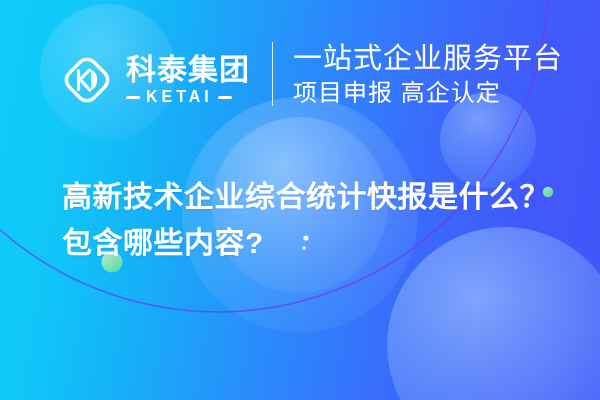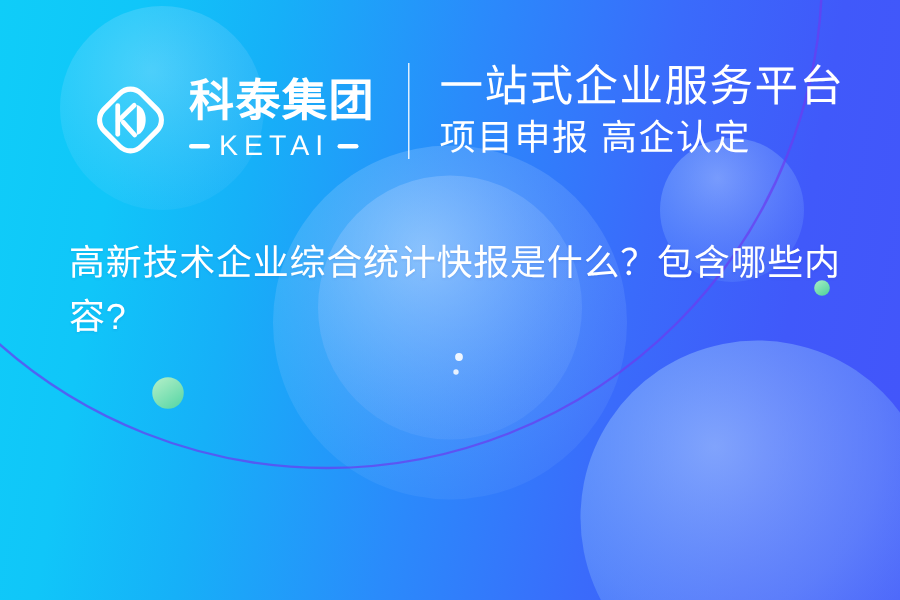"KETAI" .logo-en { font-size: 19px -> 16px; font-weight: 400 -> 700 }
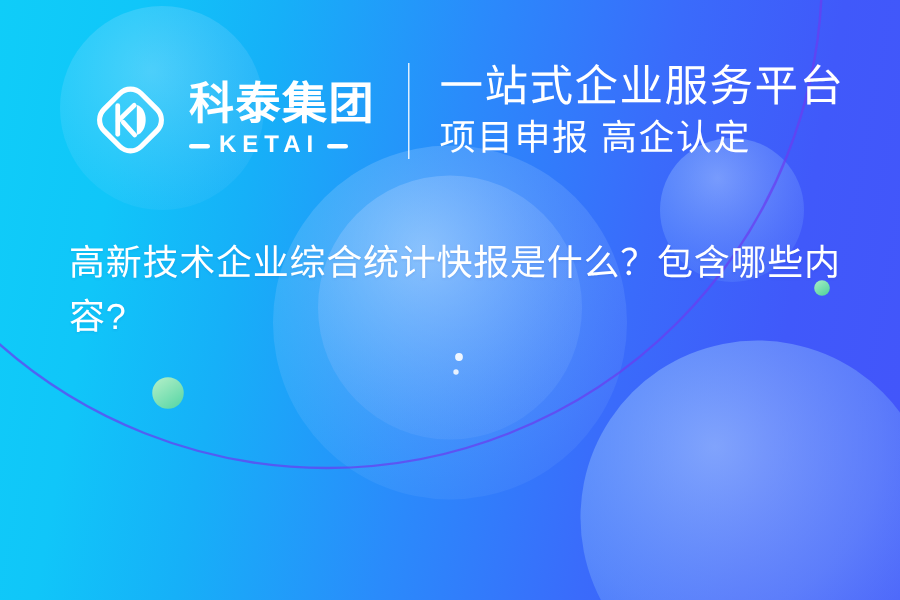"高新技术企业综合统计快报是什么？包含哪些内容?" .title-text { font-size: 24px -> 30px; font-weight: 400 -> 700; margin: 0 -> 16px }
